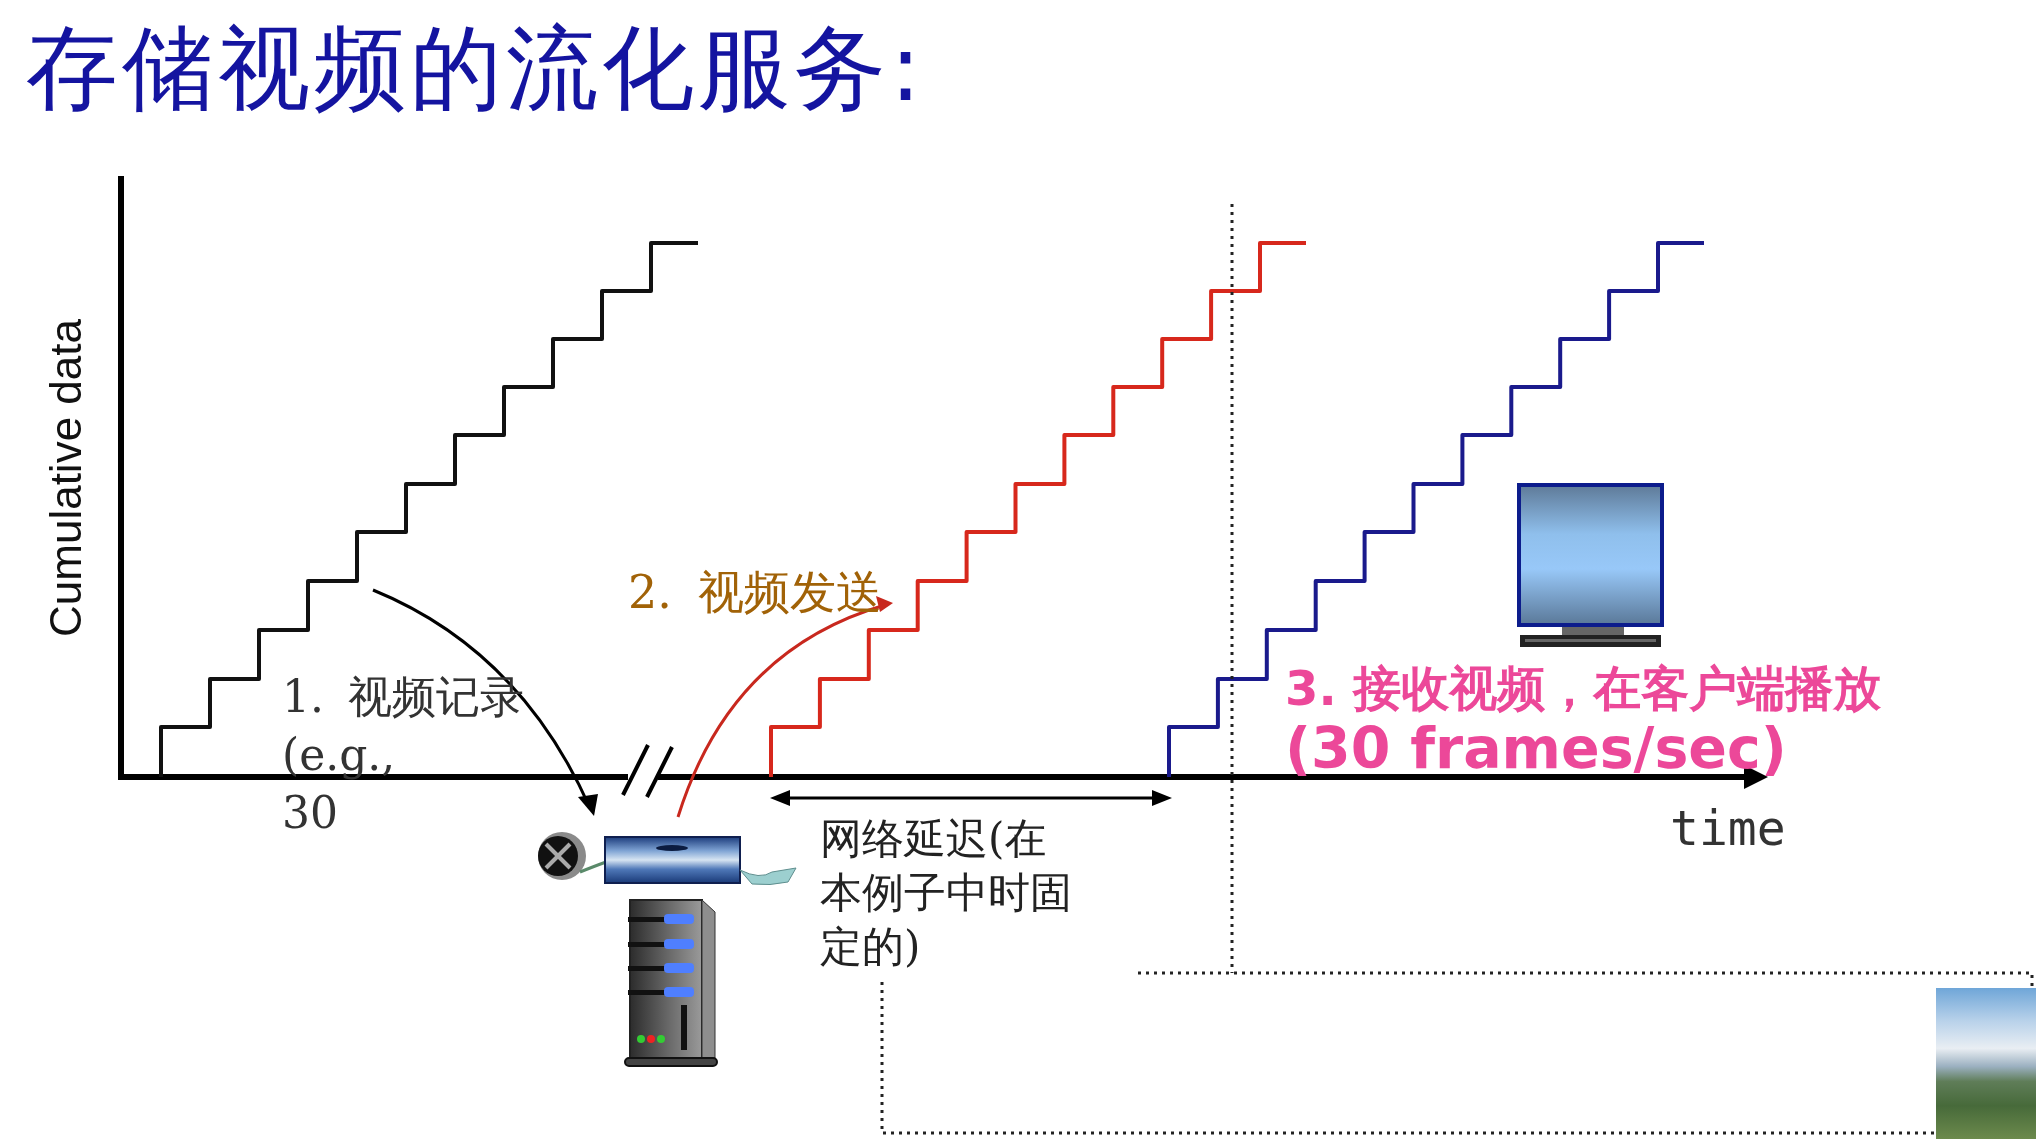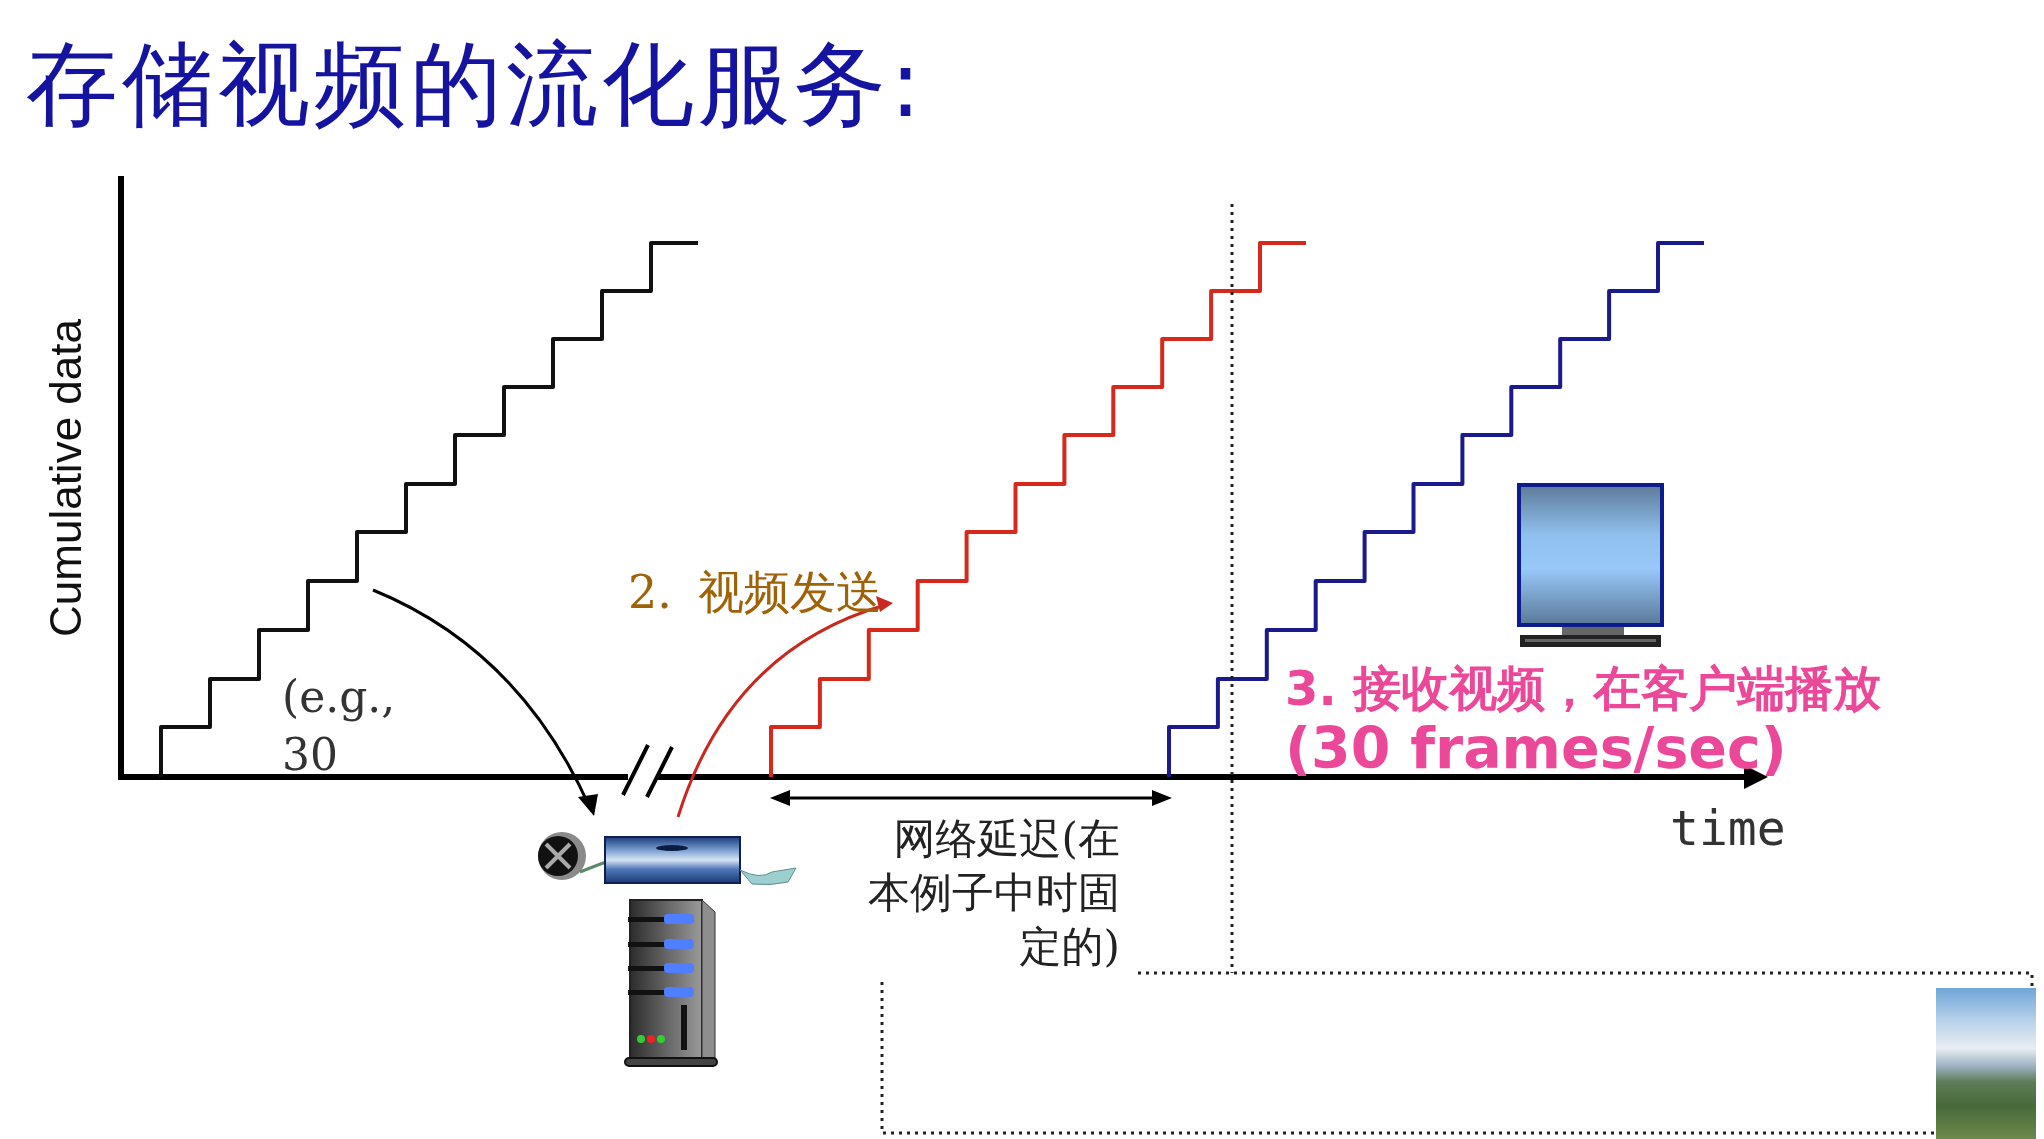"存储视频的流化服务:" #title { margin-top: 16px -> none }
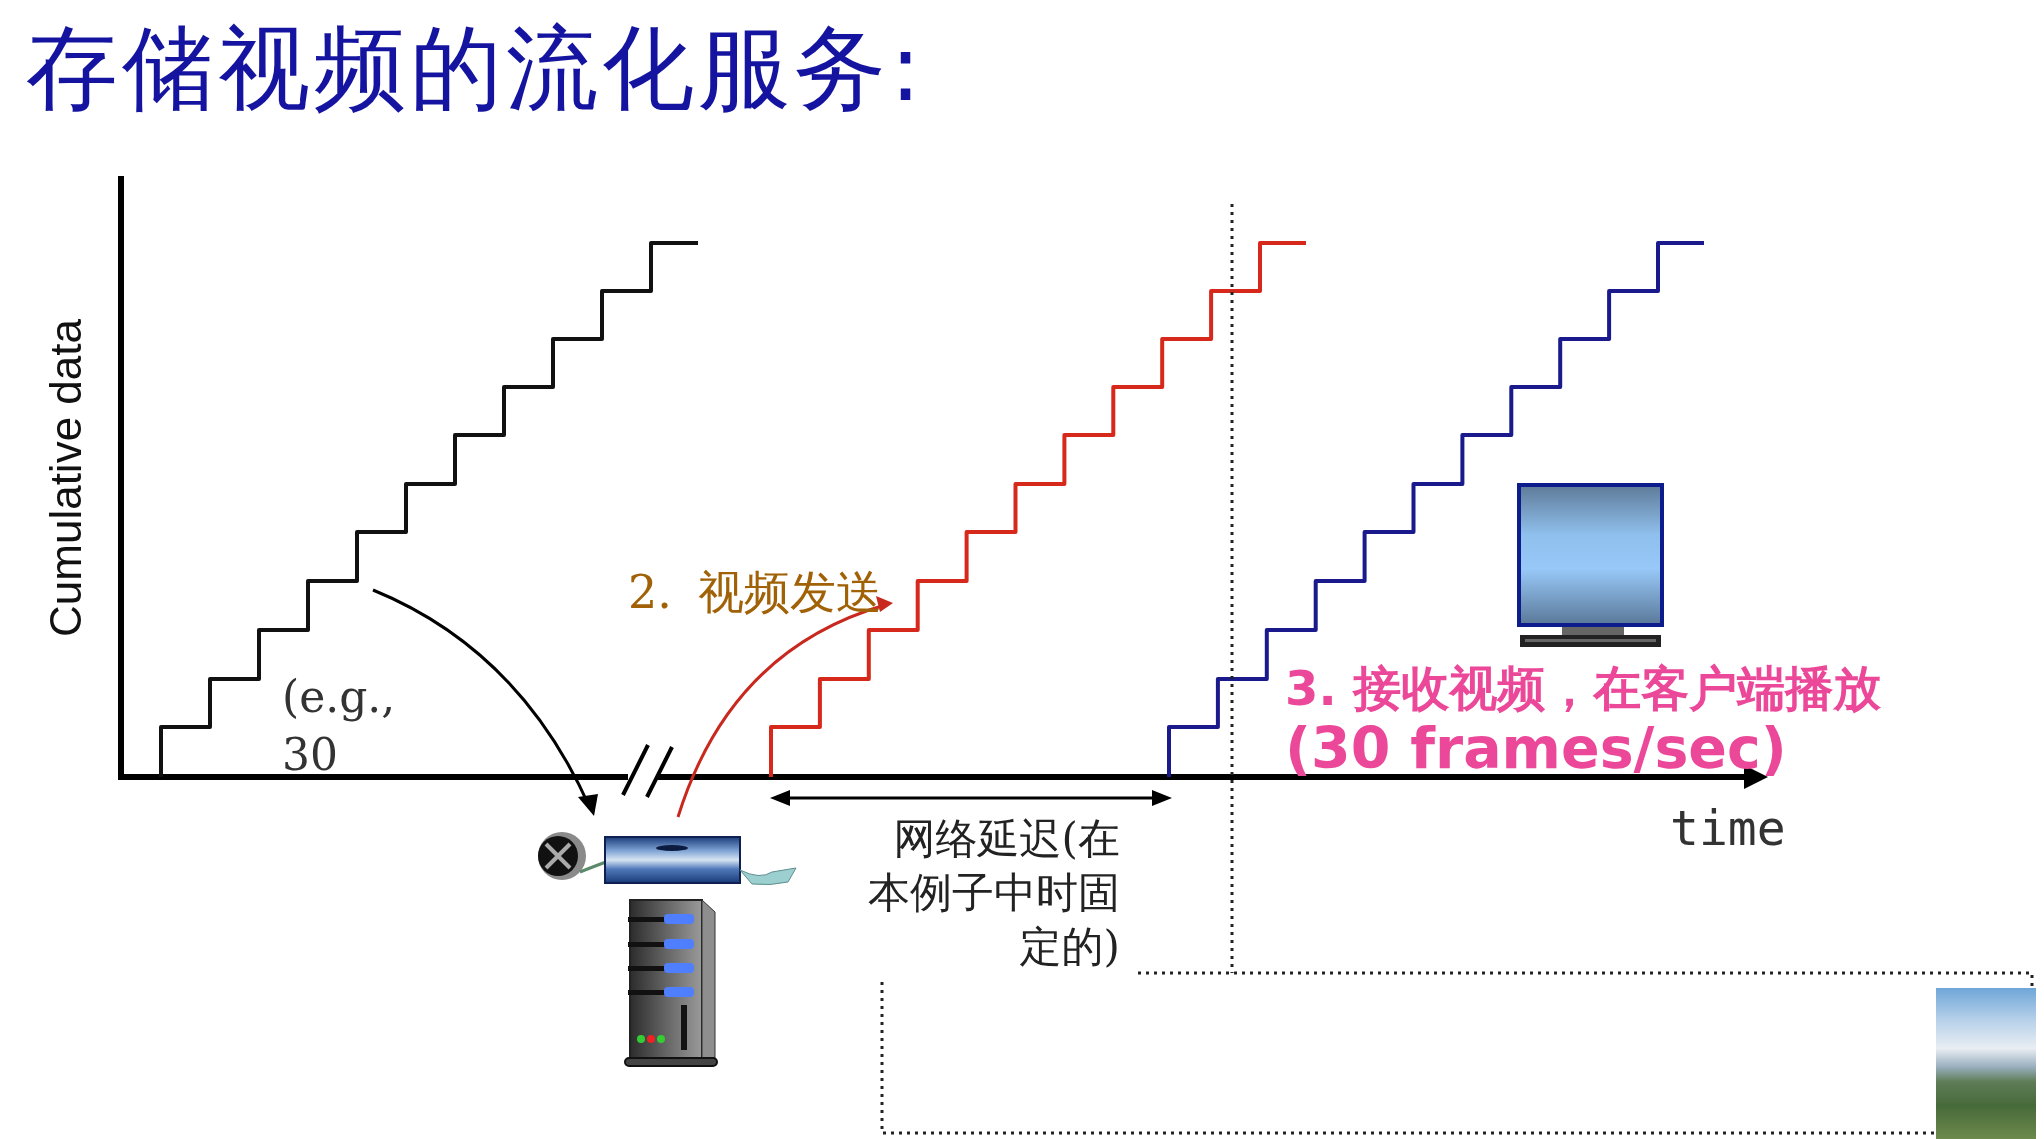"1. 视频记录" div { html: none -> <div><span>1.</span><span>视频记录</span></div> }
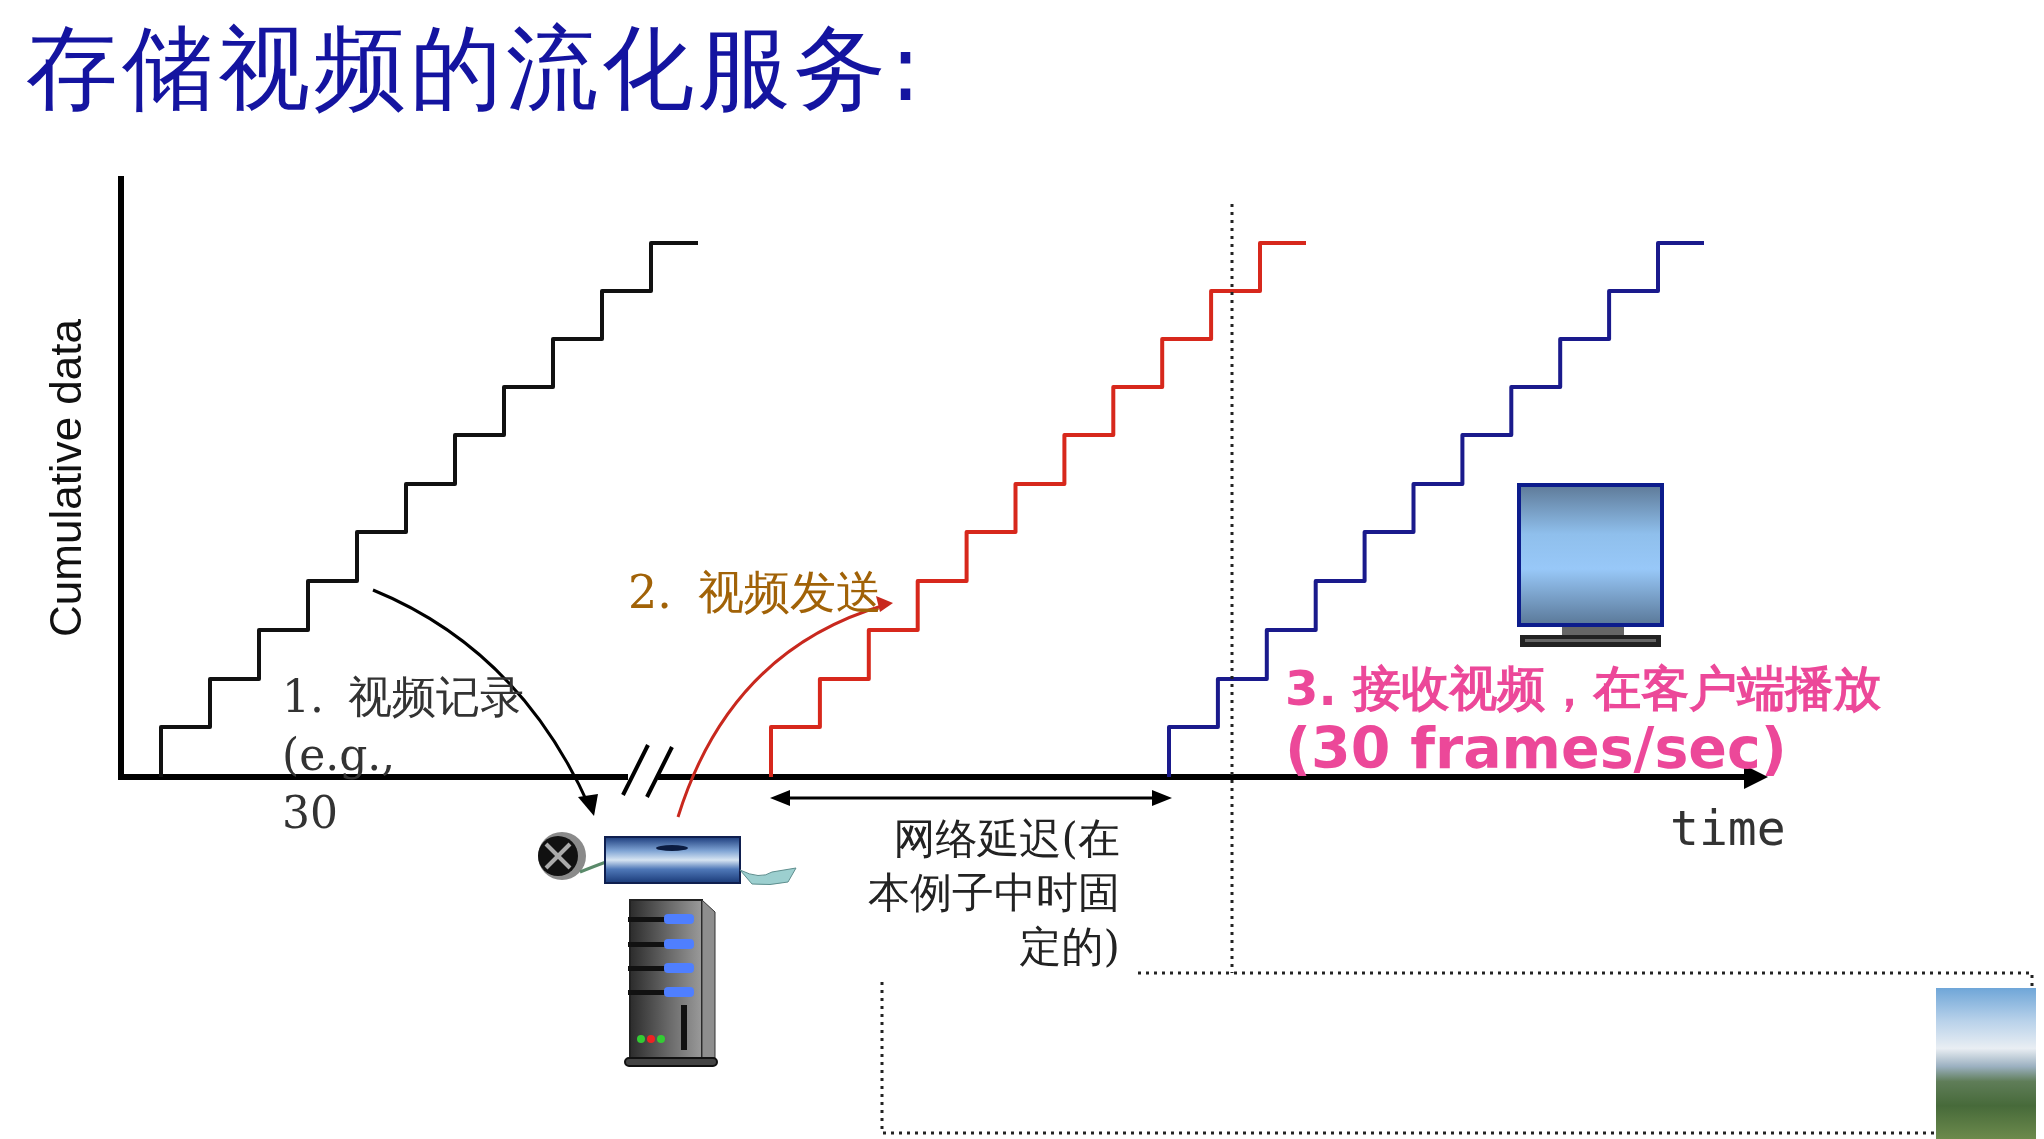"网络延迟(在" .lbl-delay { text-align: right -> left }
